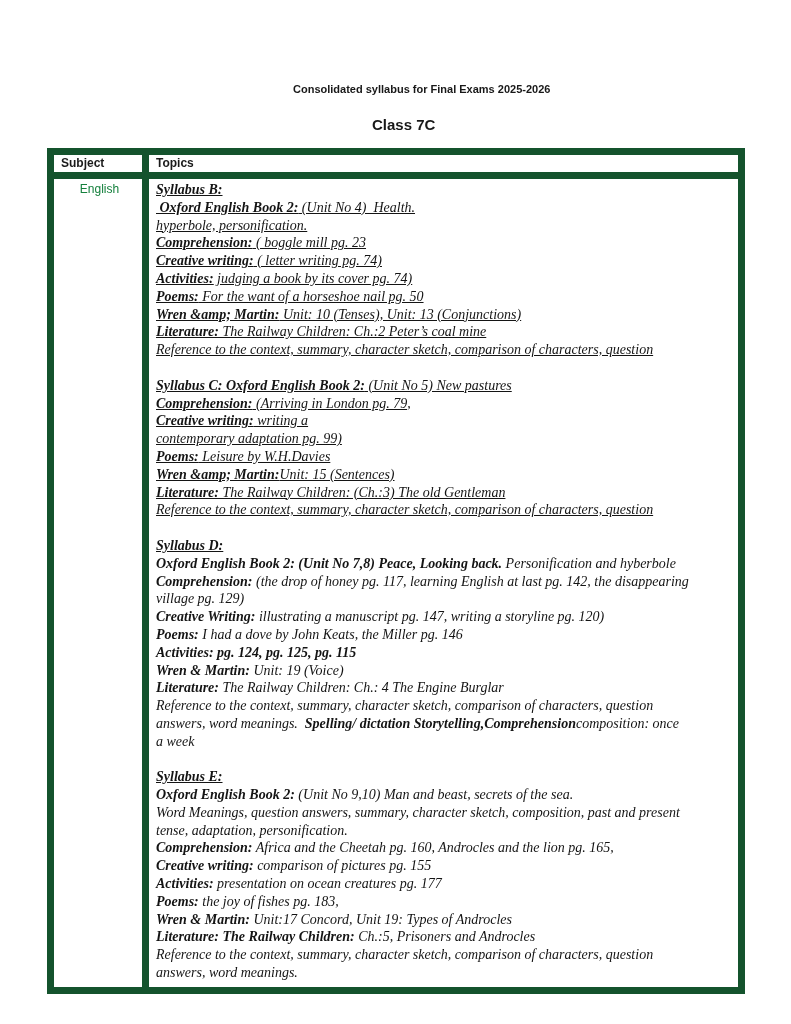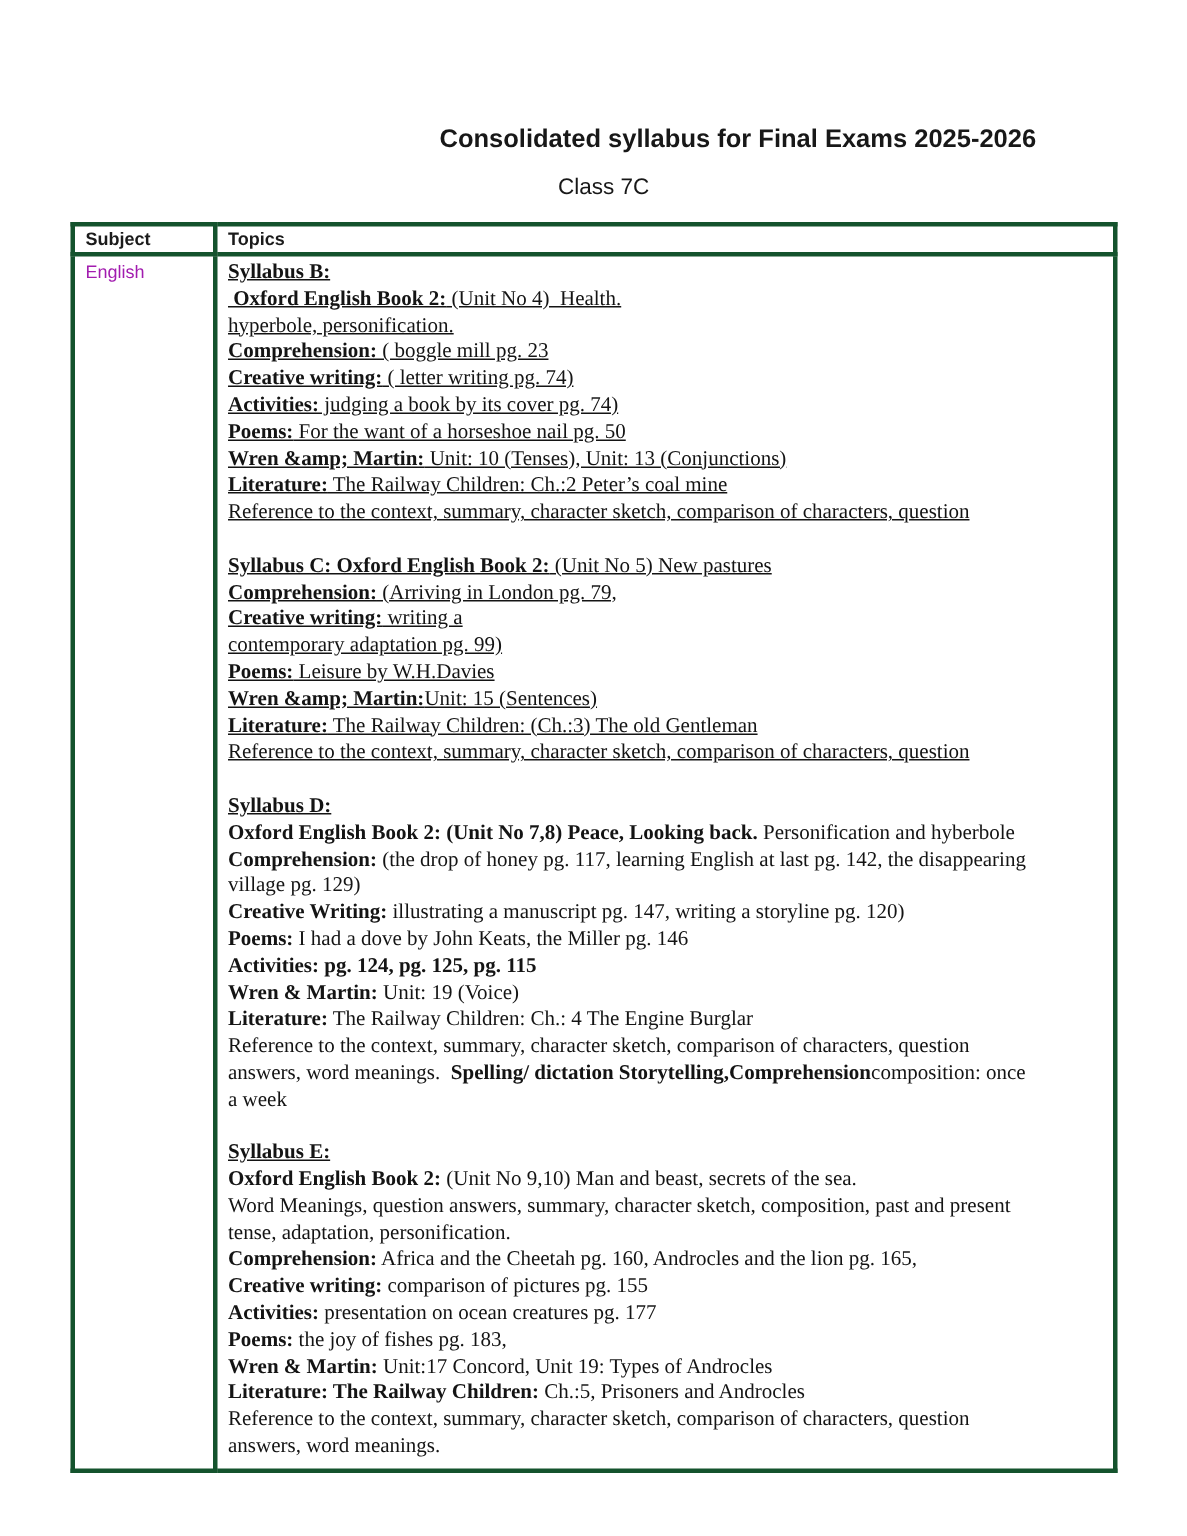"Consolidated syllabus for Final Exams" .doc-title { font-size: 17px -> 11px }
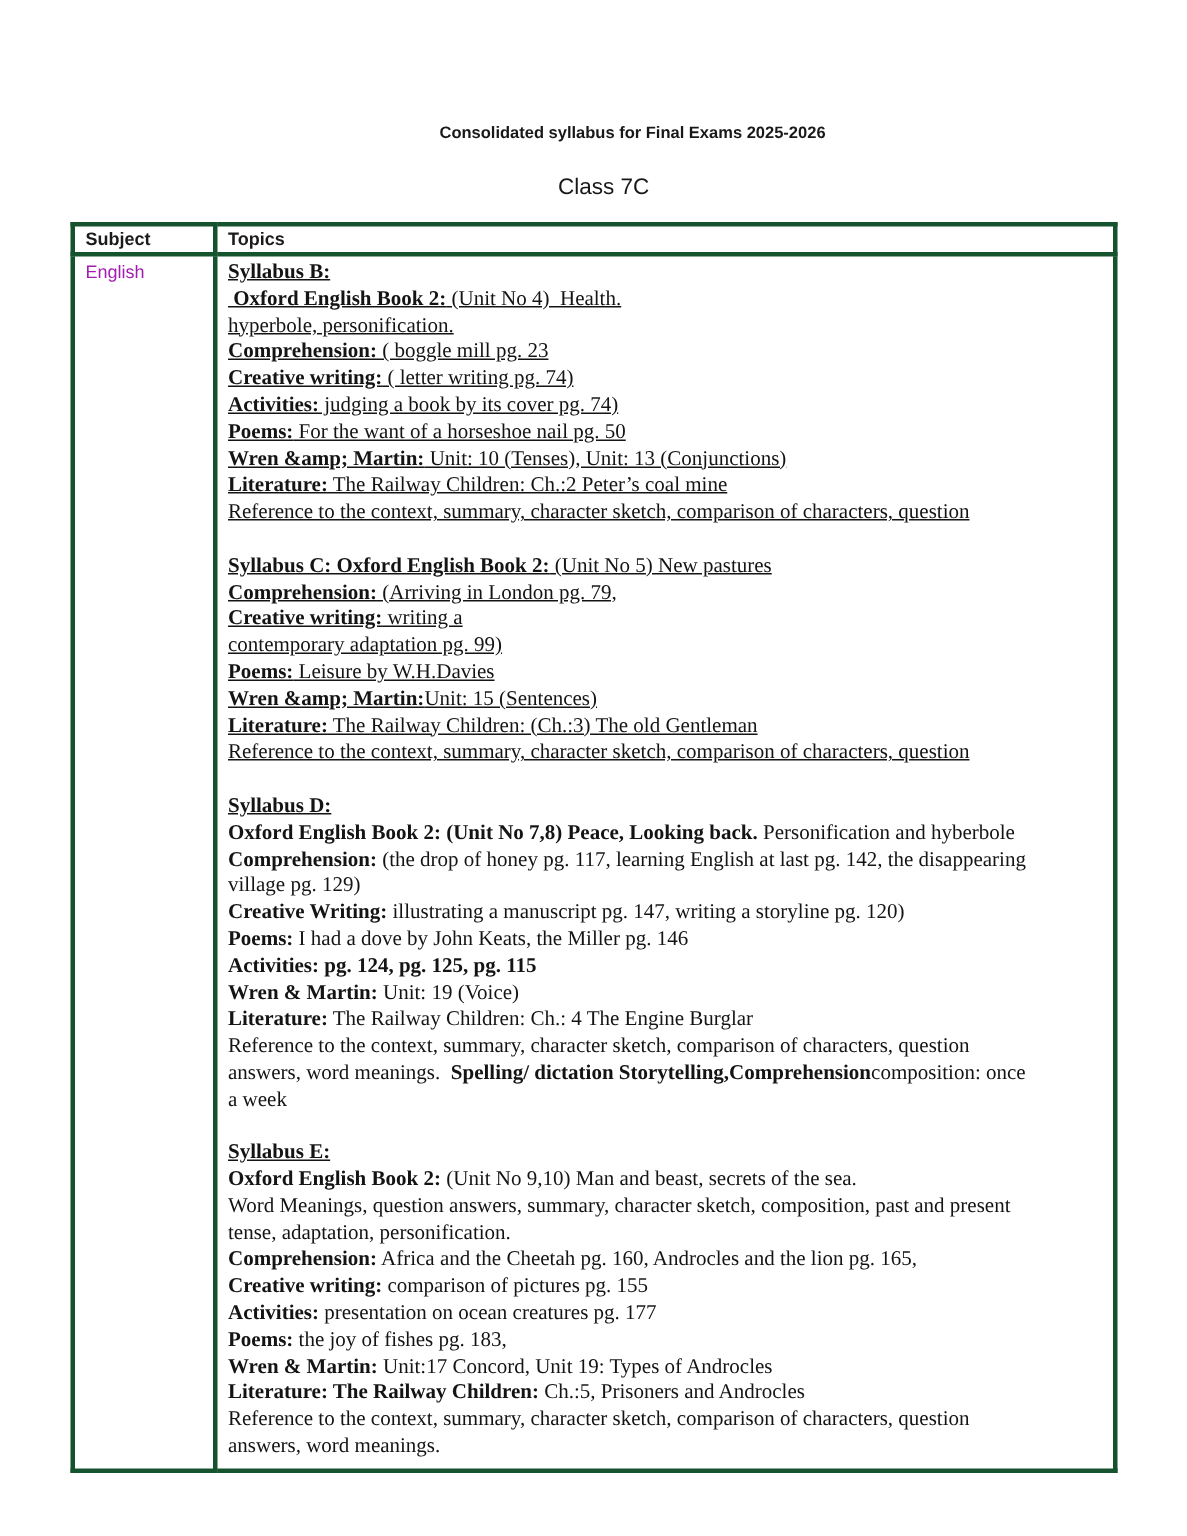"Class 7C" .doc-subtitle { font-weight: normal -> bold }
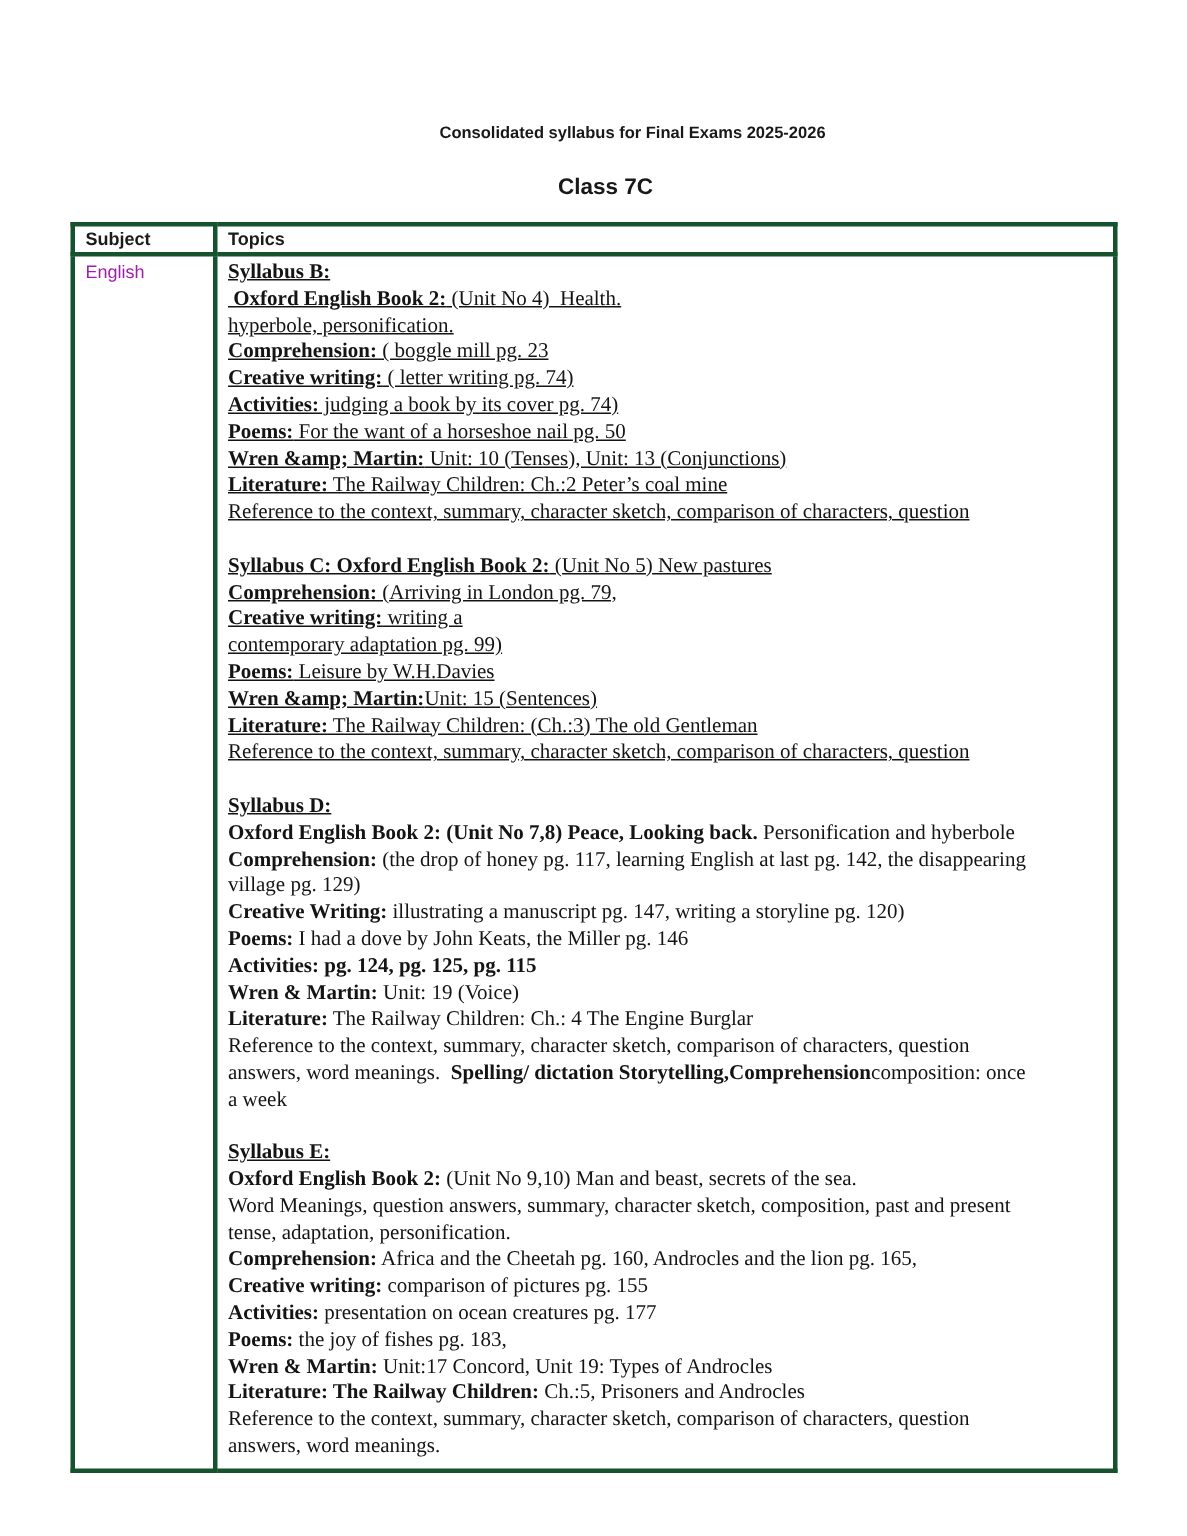"Subject" table.syllabus th, table.syllabus td { border: 3px solid #14532d -> 7px solid #14532d }
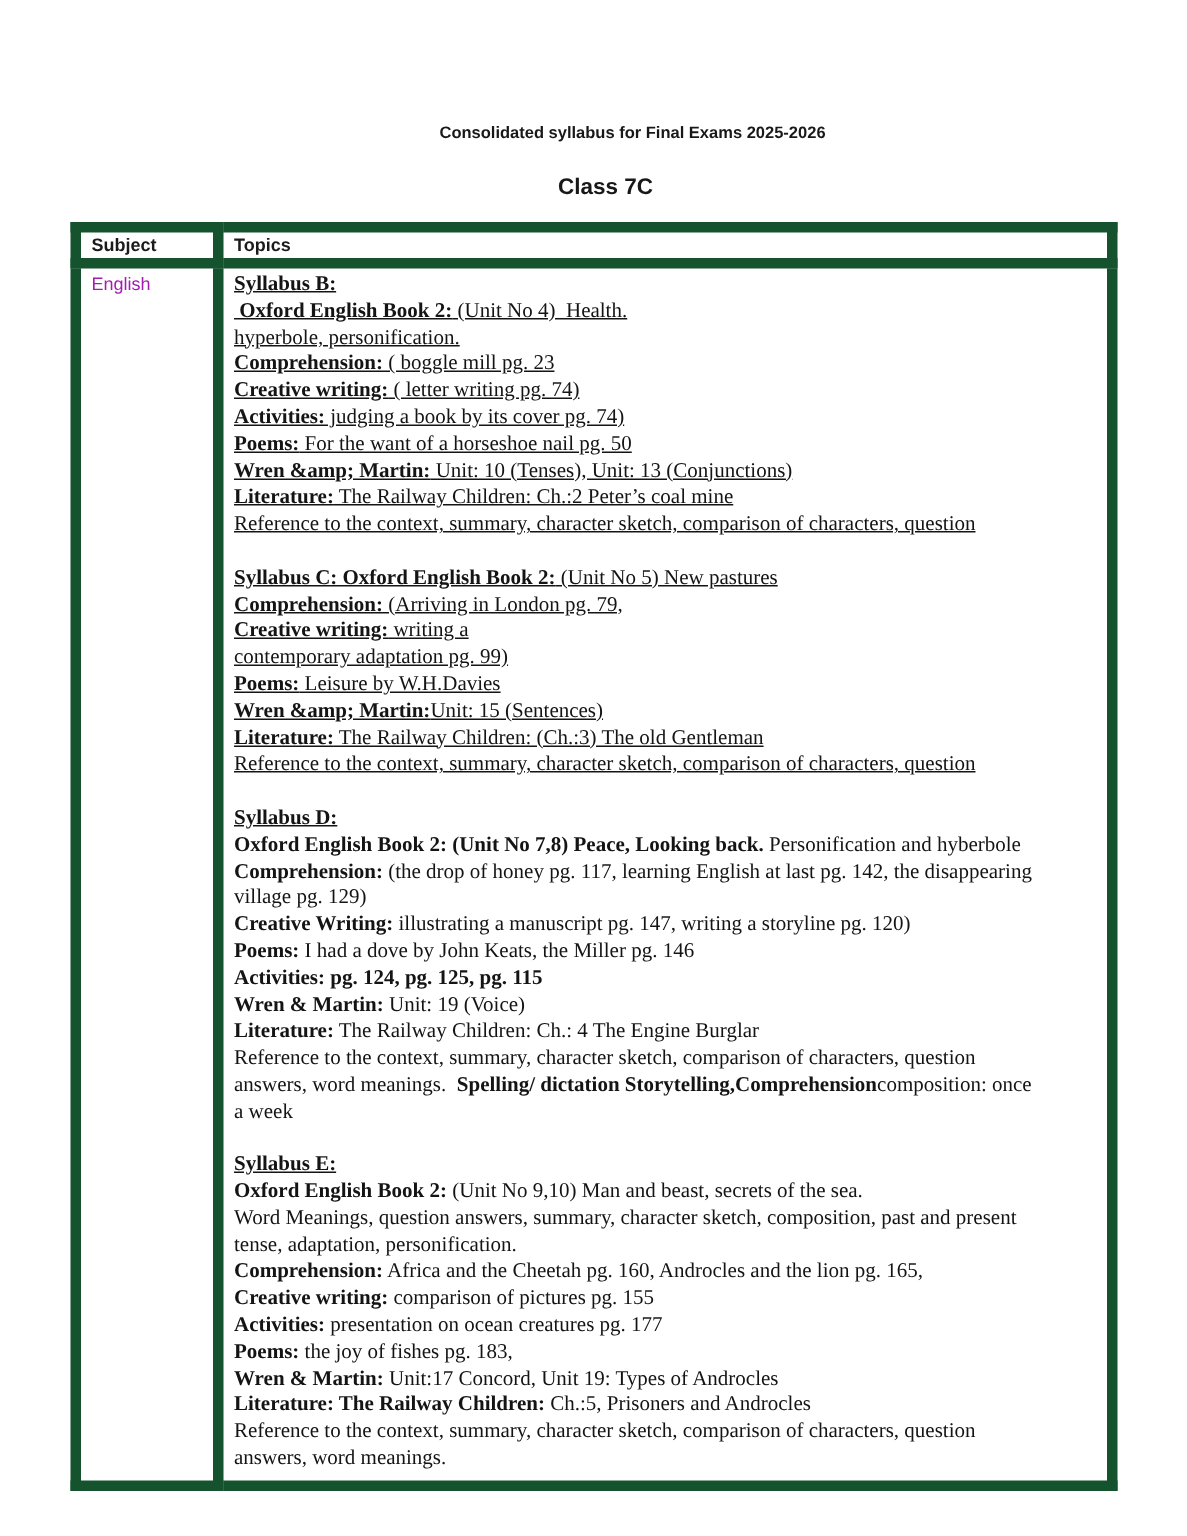"English" .subject-cell { color: #a21caf -> #15803d; text-align: none -> center }
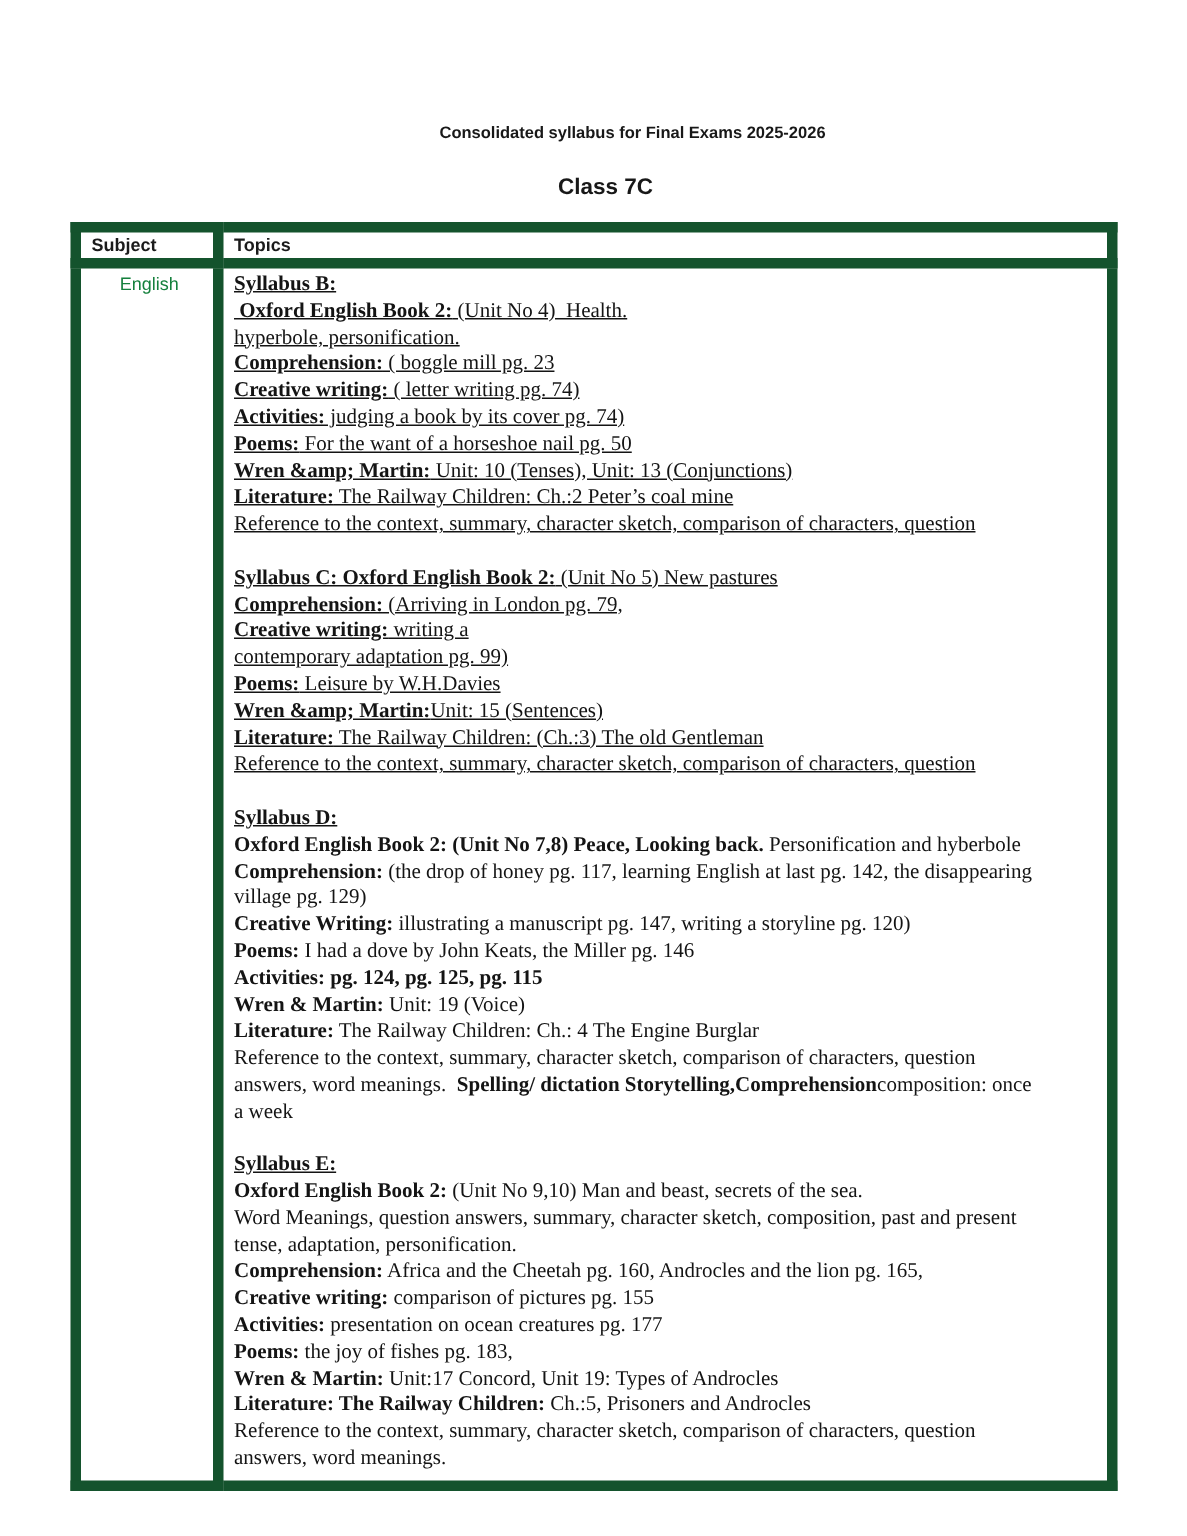"Syllabus B:" .topic-line { font-style: none -> italic }
